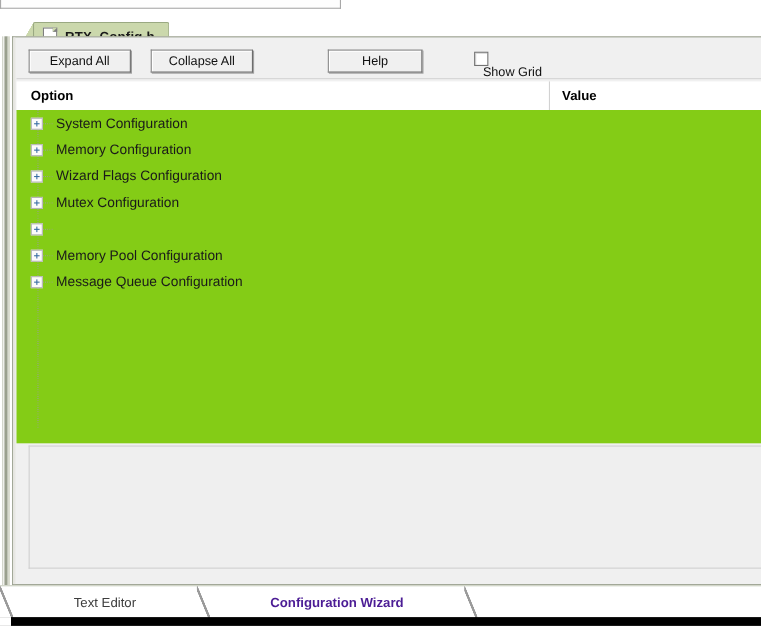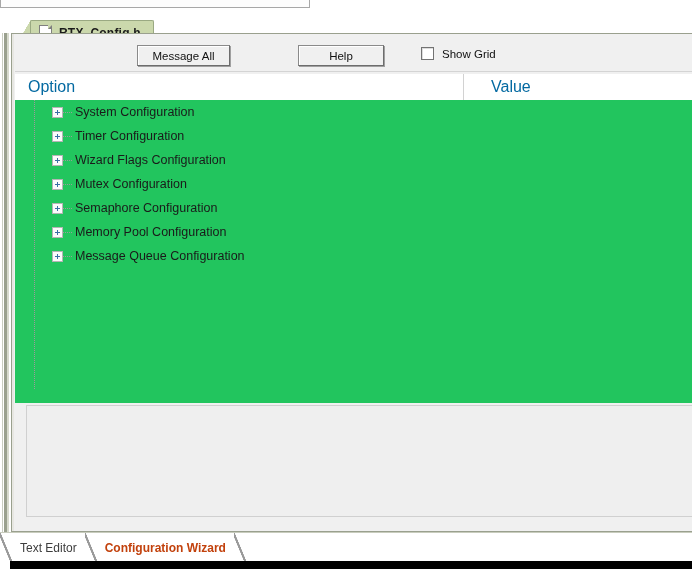"Expand All" div.tb-button { html: none -> <div>Expand All</div> }
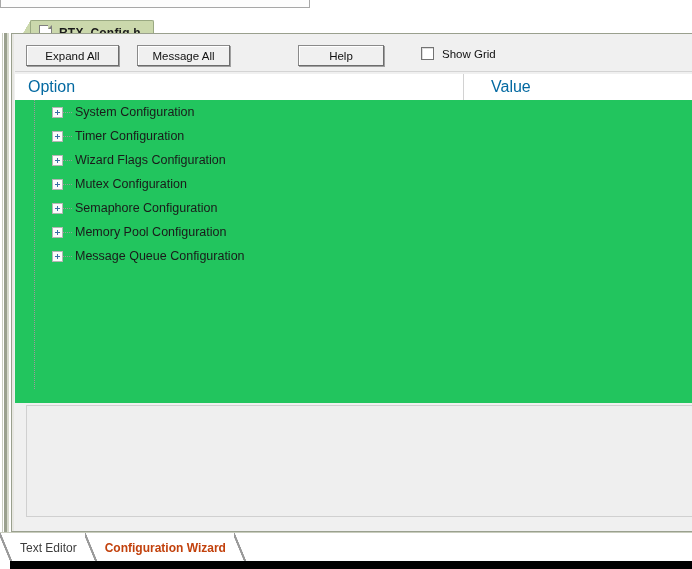"Message All" div.tb-button { text: Message -> Collapse }
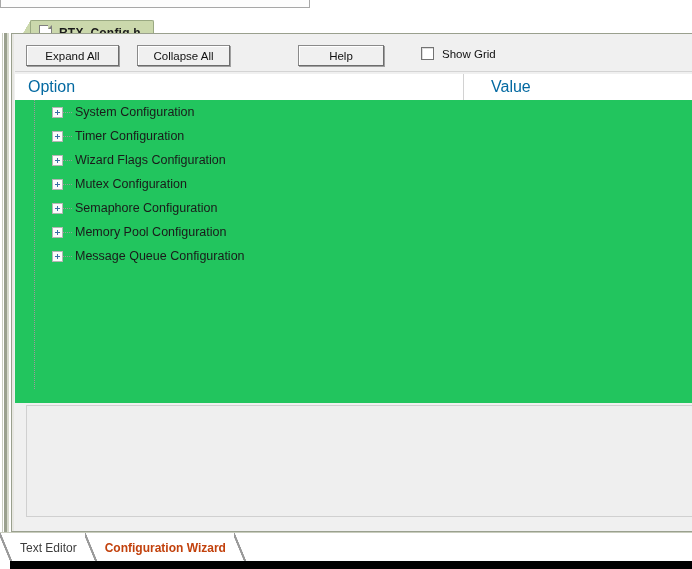"Show Grid" #chk-showgrid-wrap { align-items: flex-end -> flex-start; flex-direction: none -> column; left: 406px -> 416px }
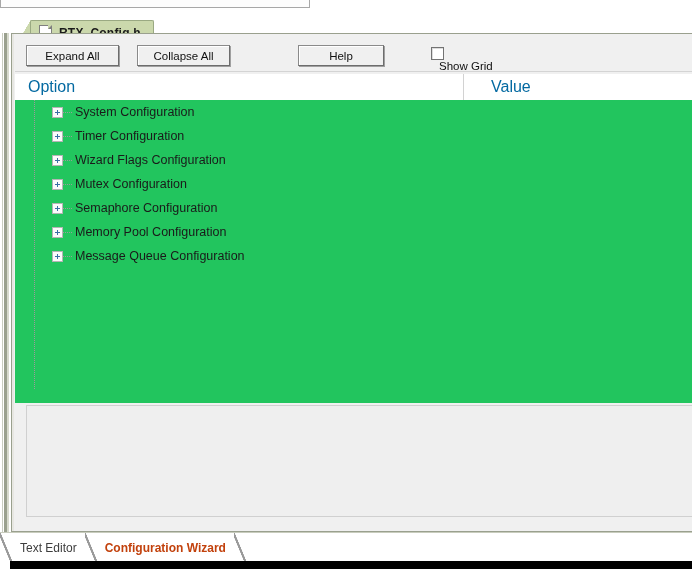"Option" .col-head-cell { color: #0369a1 -> #000000; font-size: 16px -> 12px; font-weight: none -> bold }
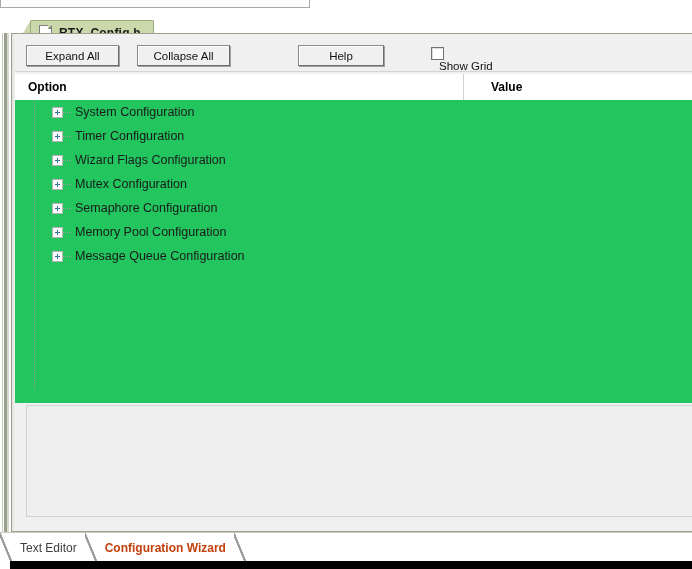"Value" #col-head-value { left: 448px -> 484px; padding-left: 27px -> 11px }
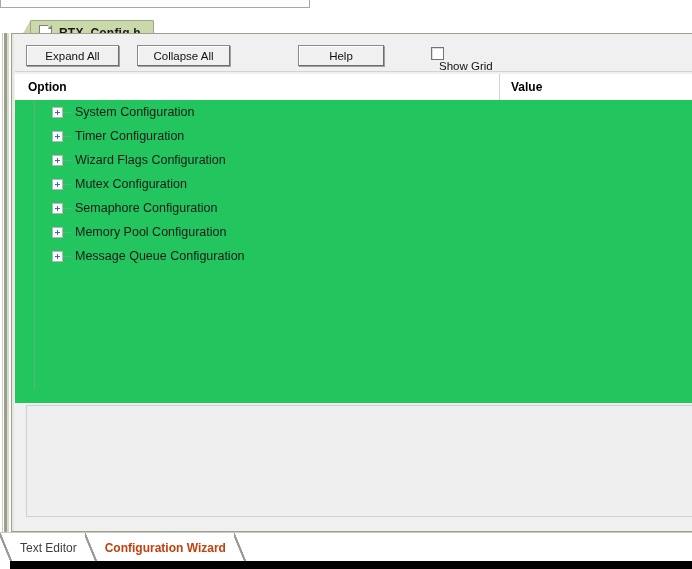"System Configuration" #tree-area { background: #22c55e -> #84cc16; padding-left: 24px -> none }
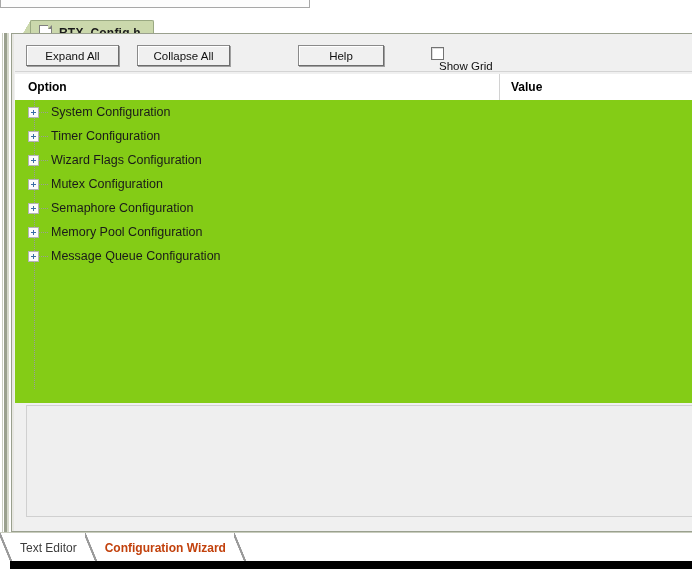"Timer Configuration" span.tree-label { text: Timer -> Memory }
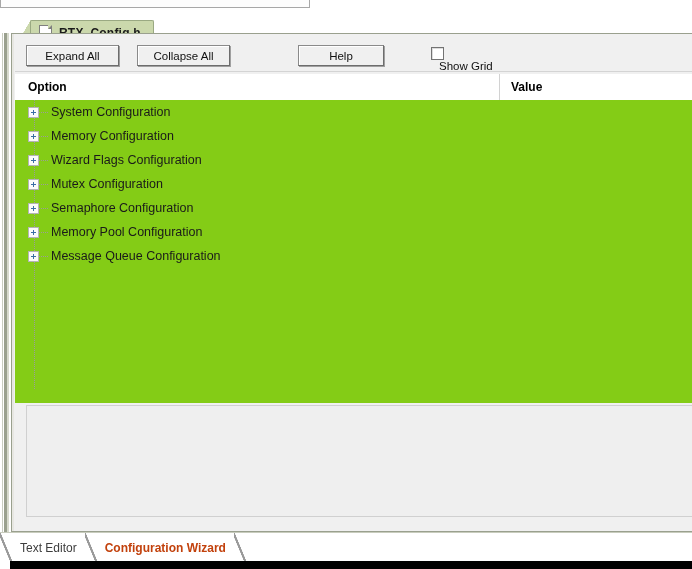"Semaphore Configuration" span.tree-label { html: <span>Semaphore Configuration</span> -> none }
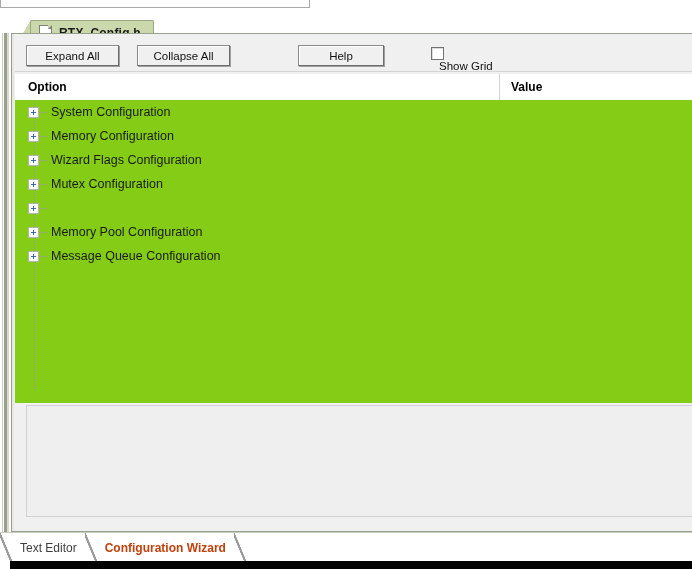"Text Editor" #bottom-tabs-inner { gap: none -> 47px }
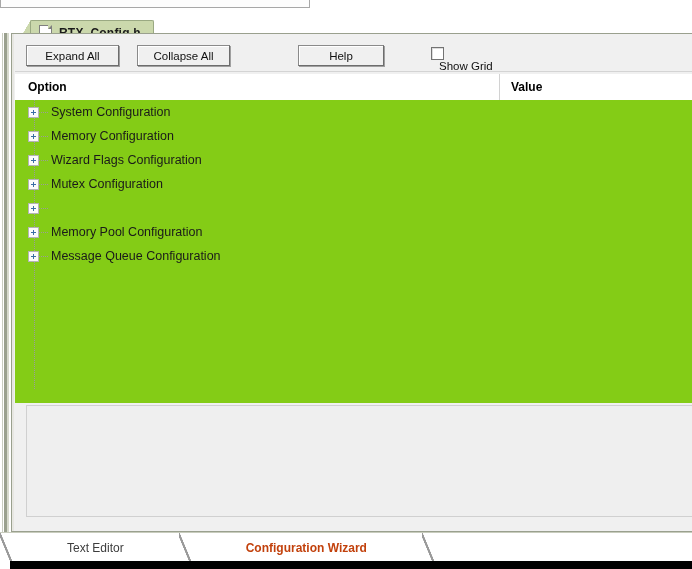"Configuration Wizard" .vtab.active { color: #c2410c -> #4c1d95 }
